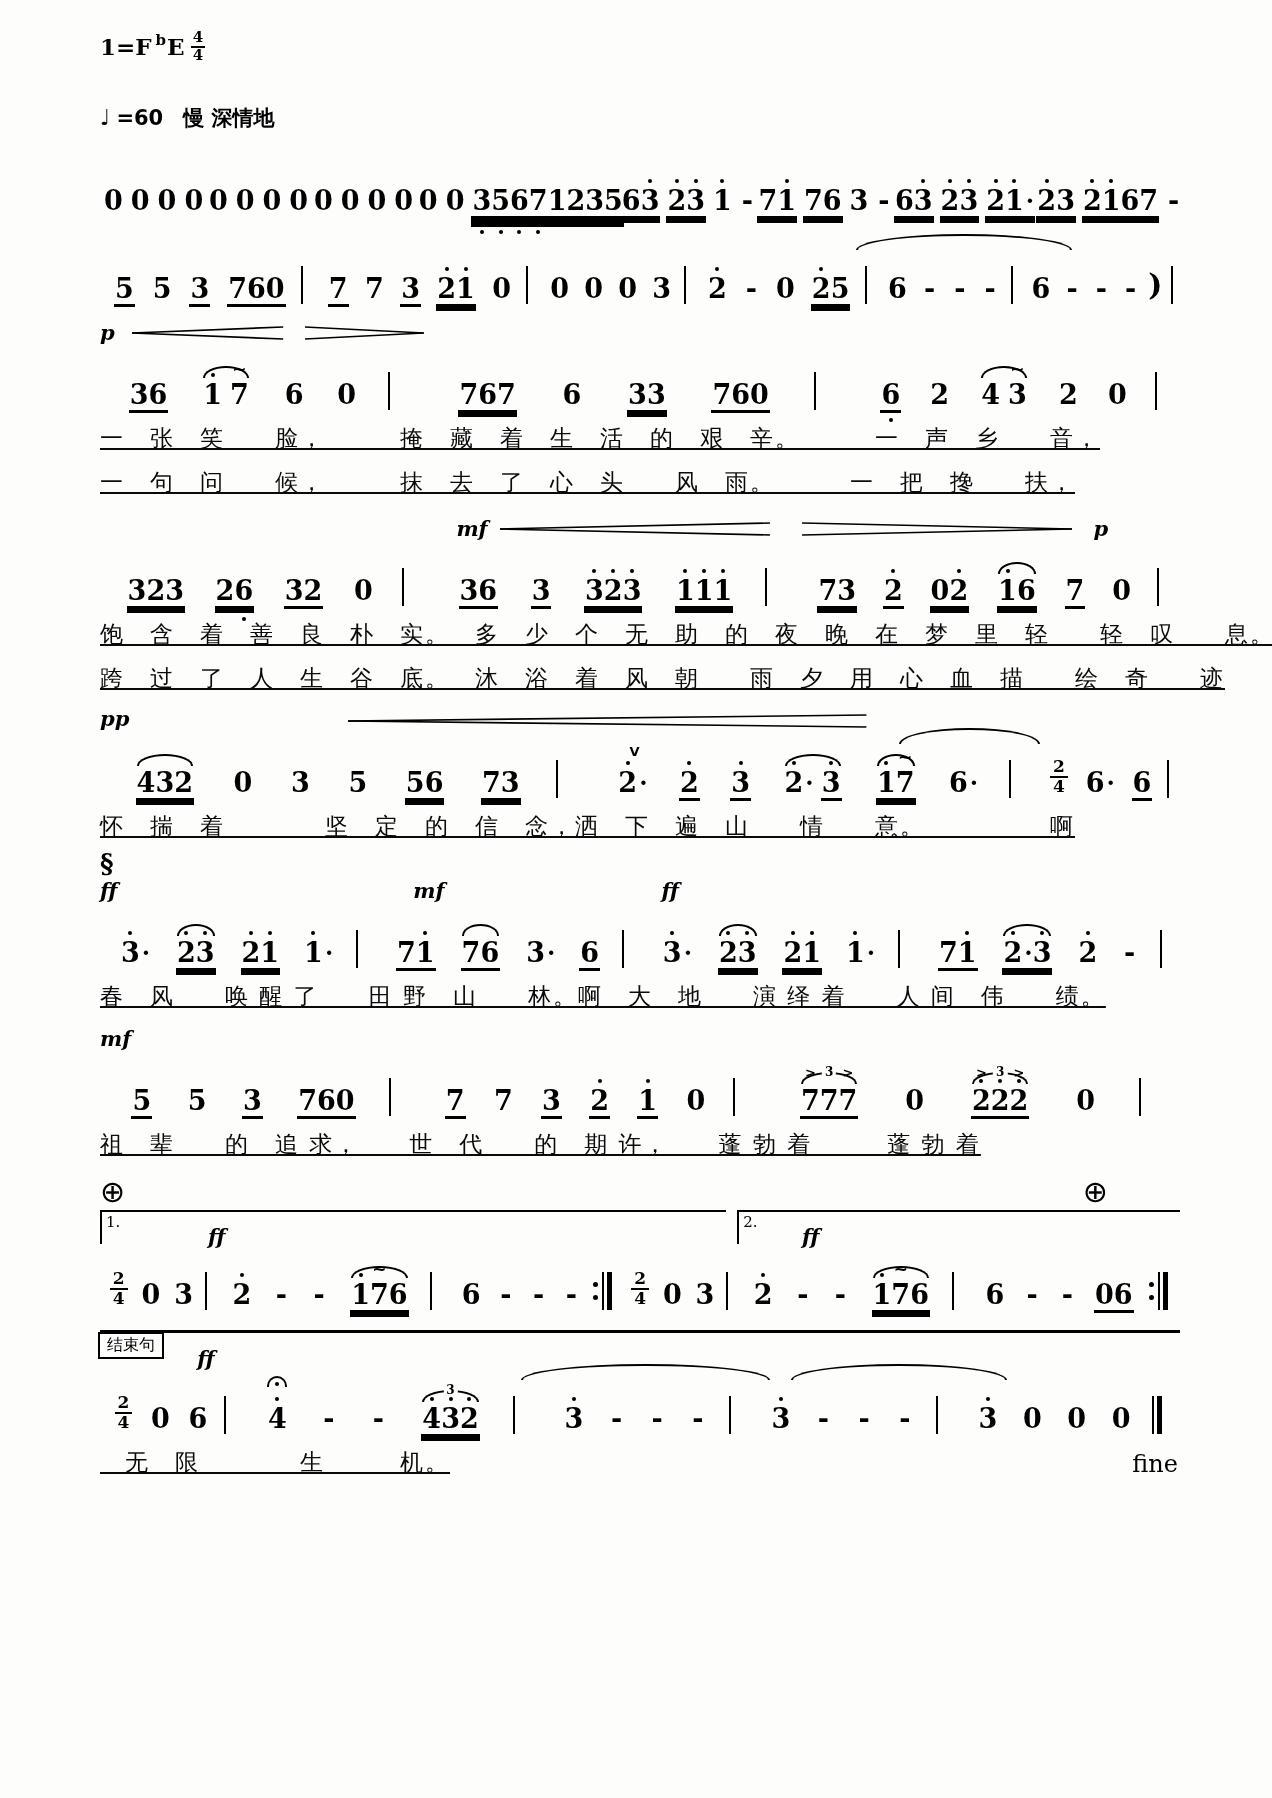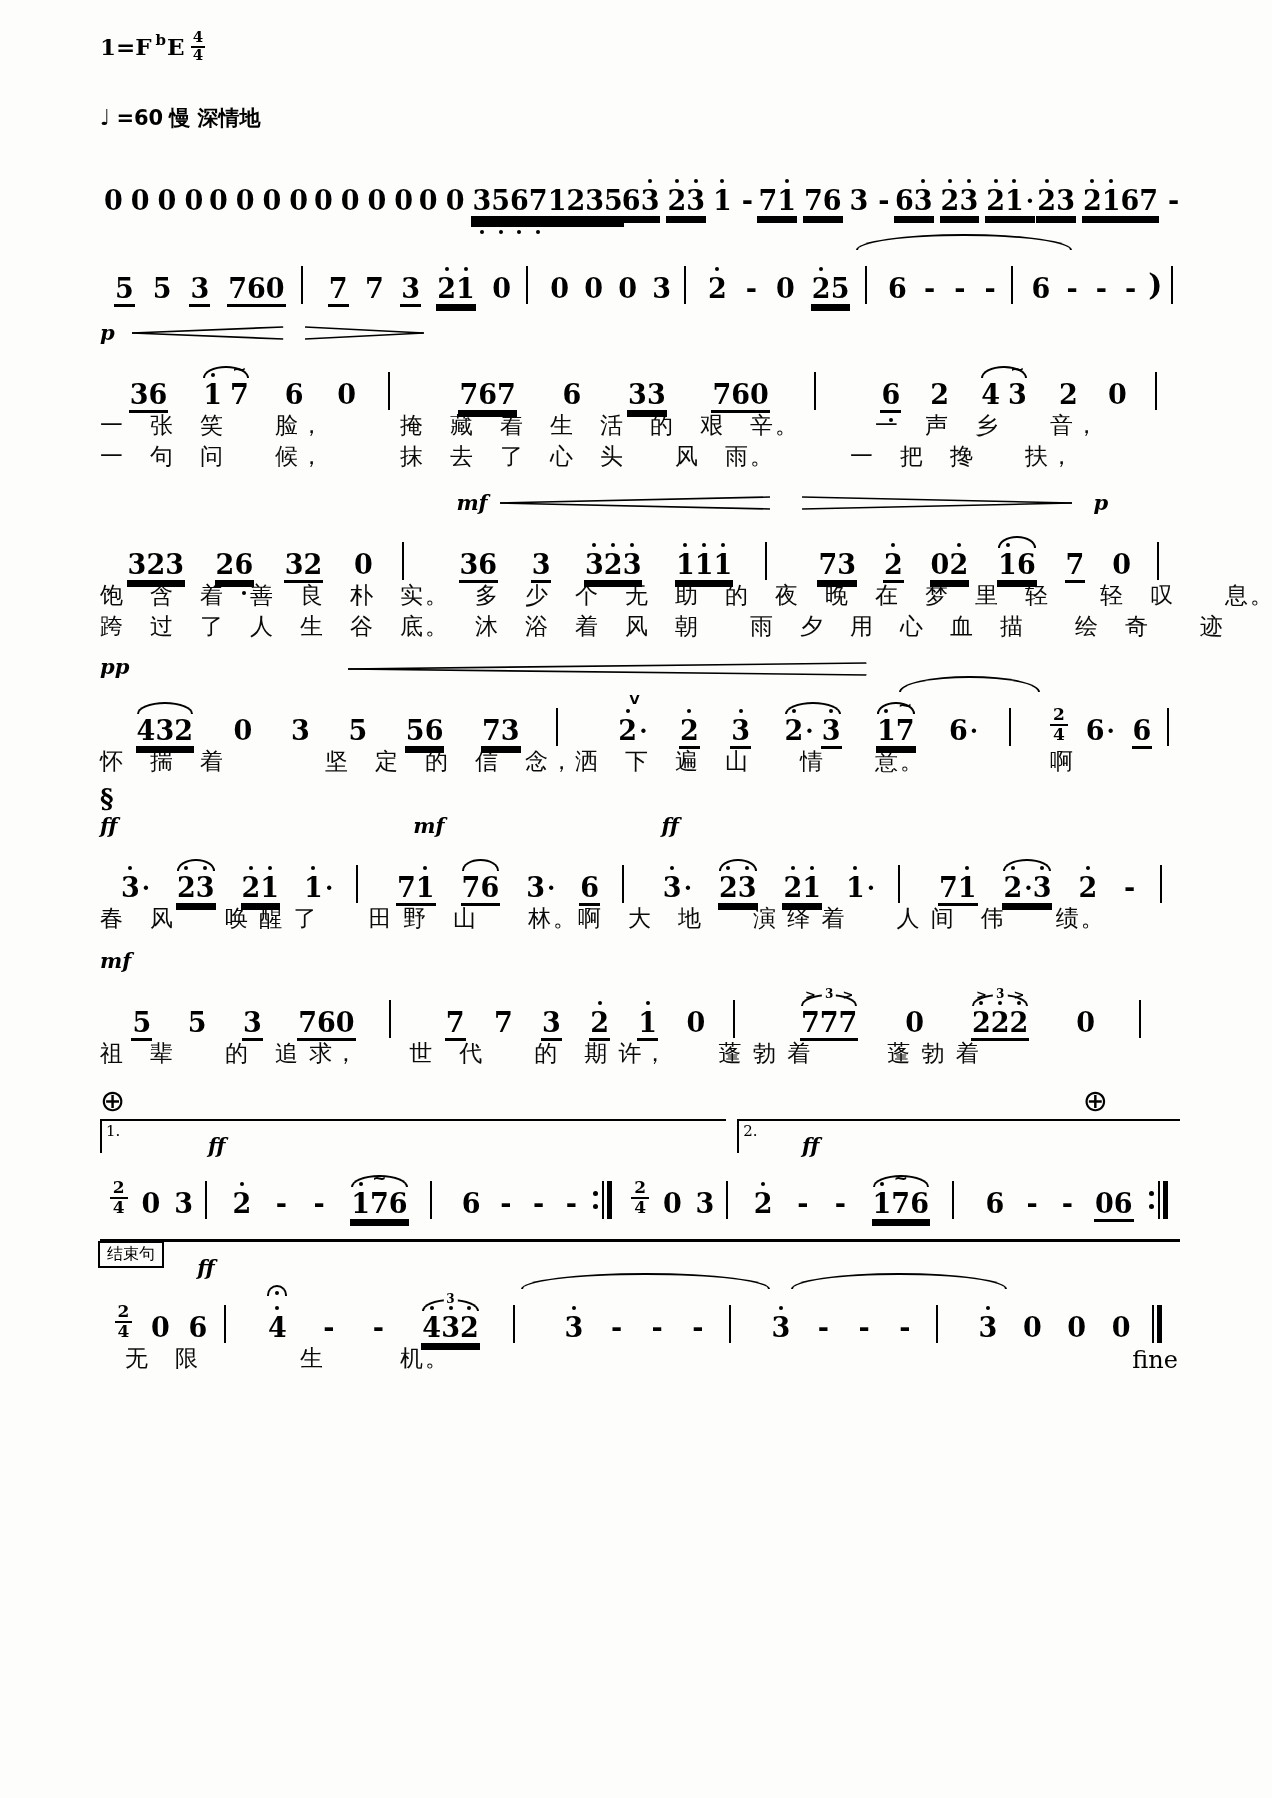"慢 深情地" .tempo .expr { margin-left: none -> 14px }
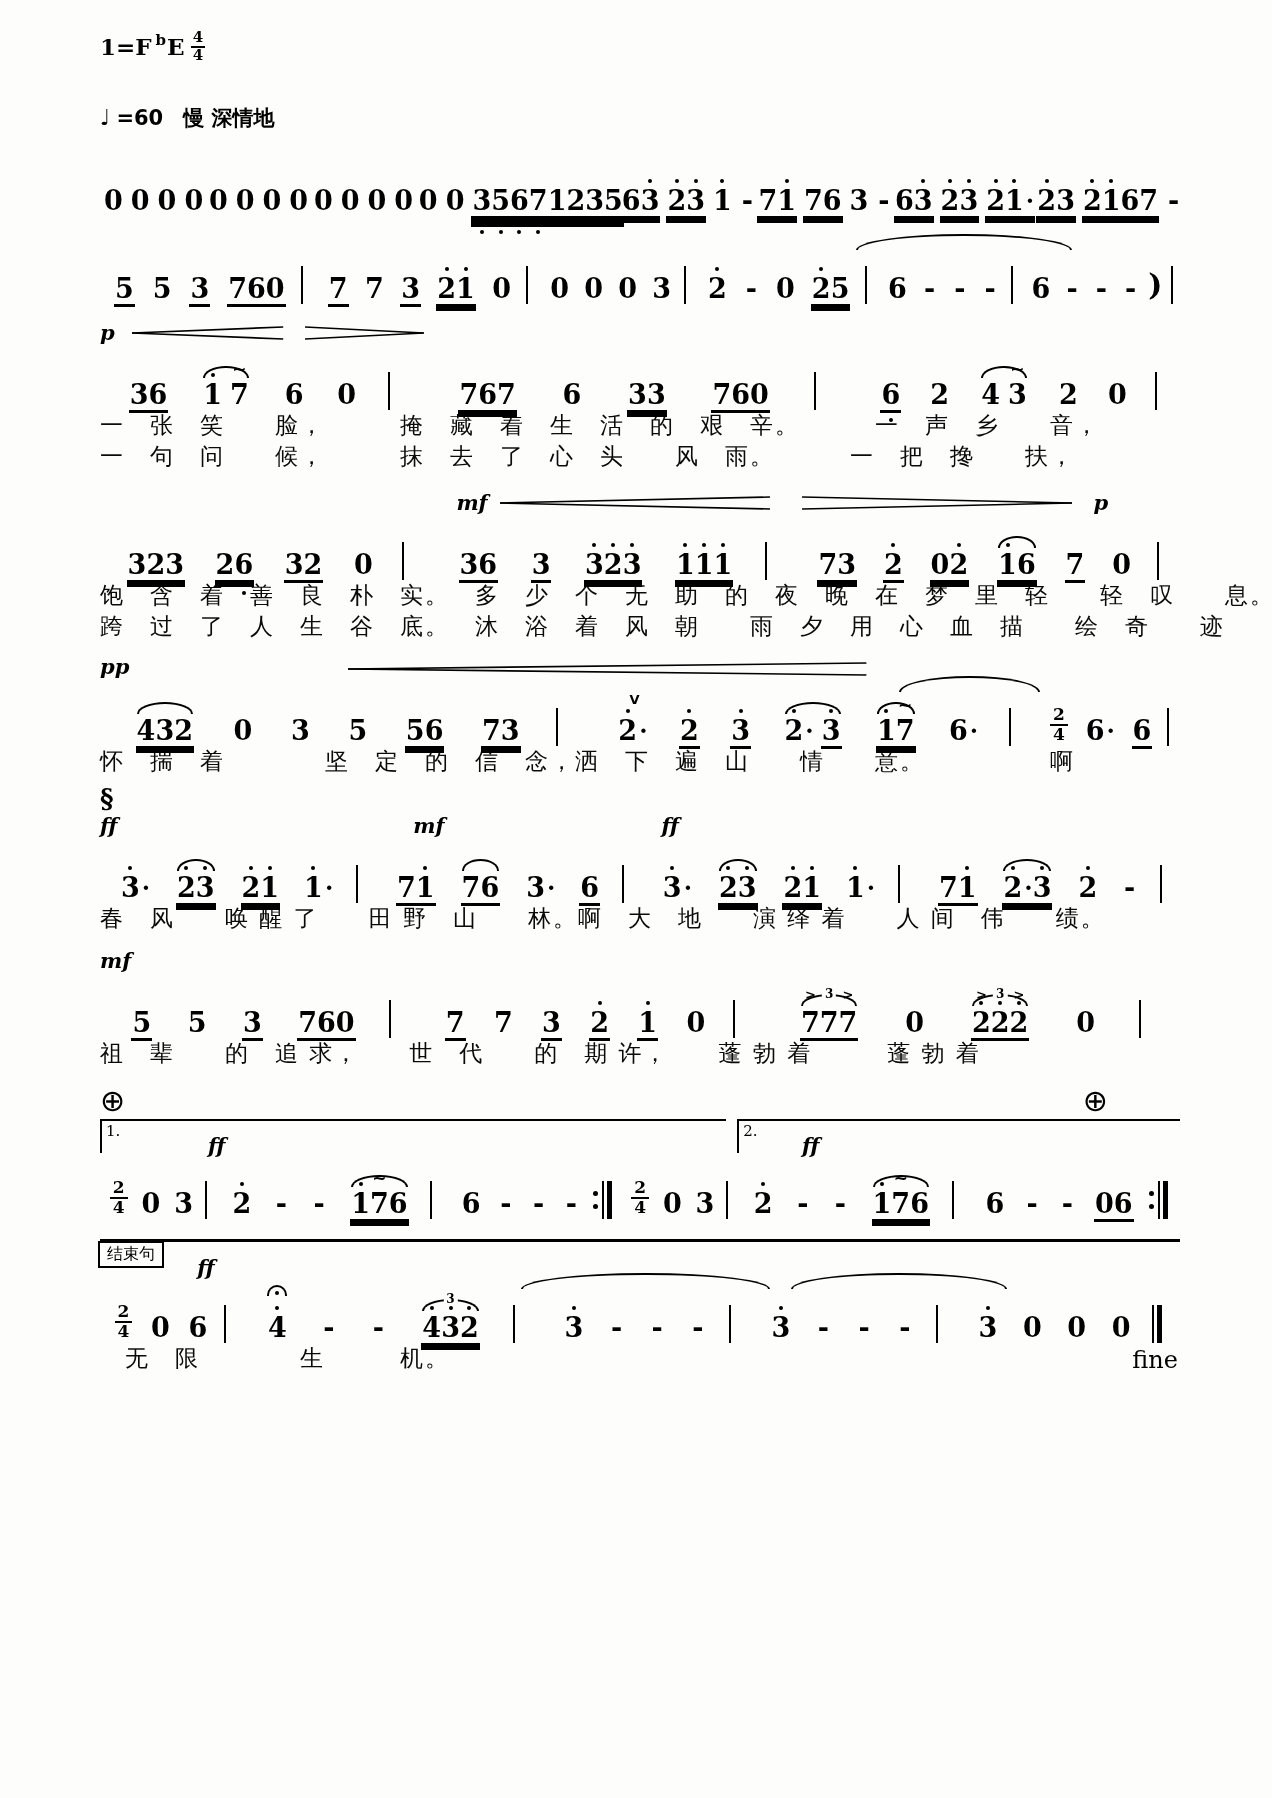"一 张 笑 脸， 掩" .lyr { margin-top: none -> 13px; text-decoration: none -> underline }
